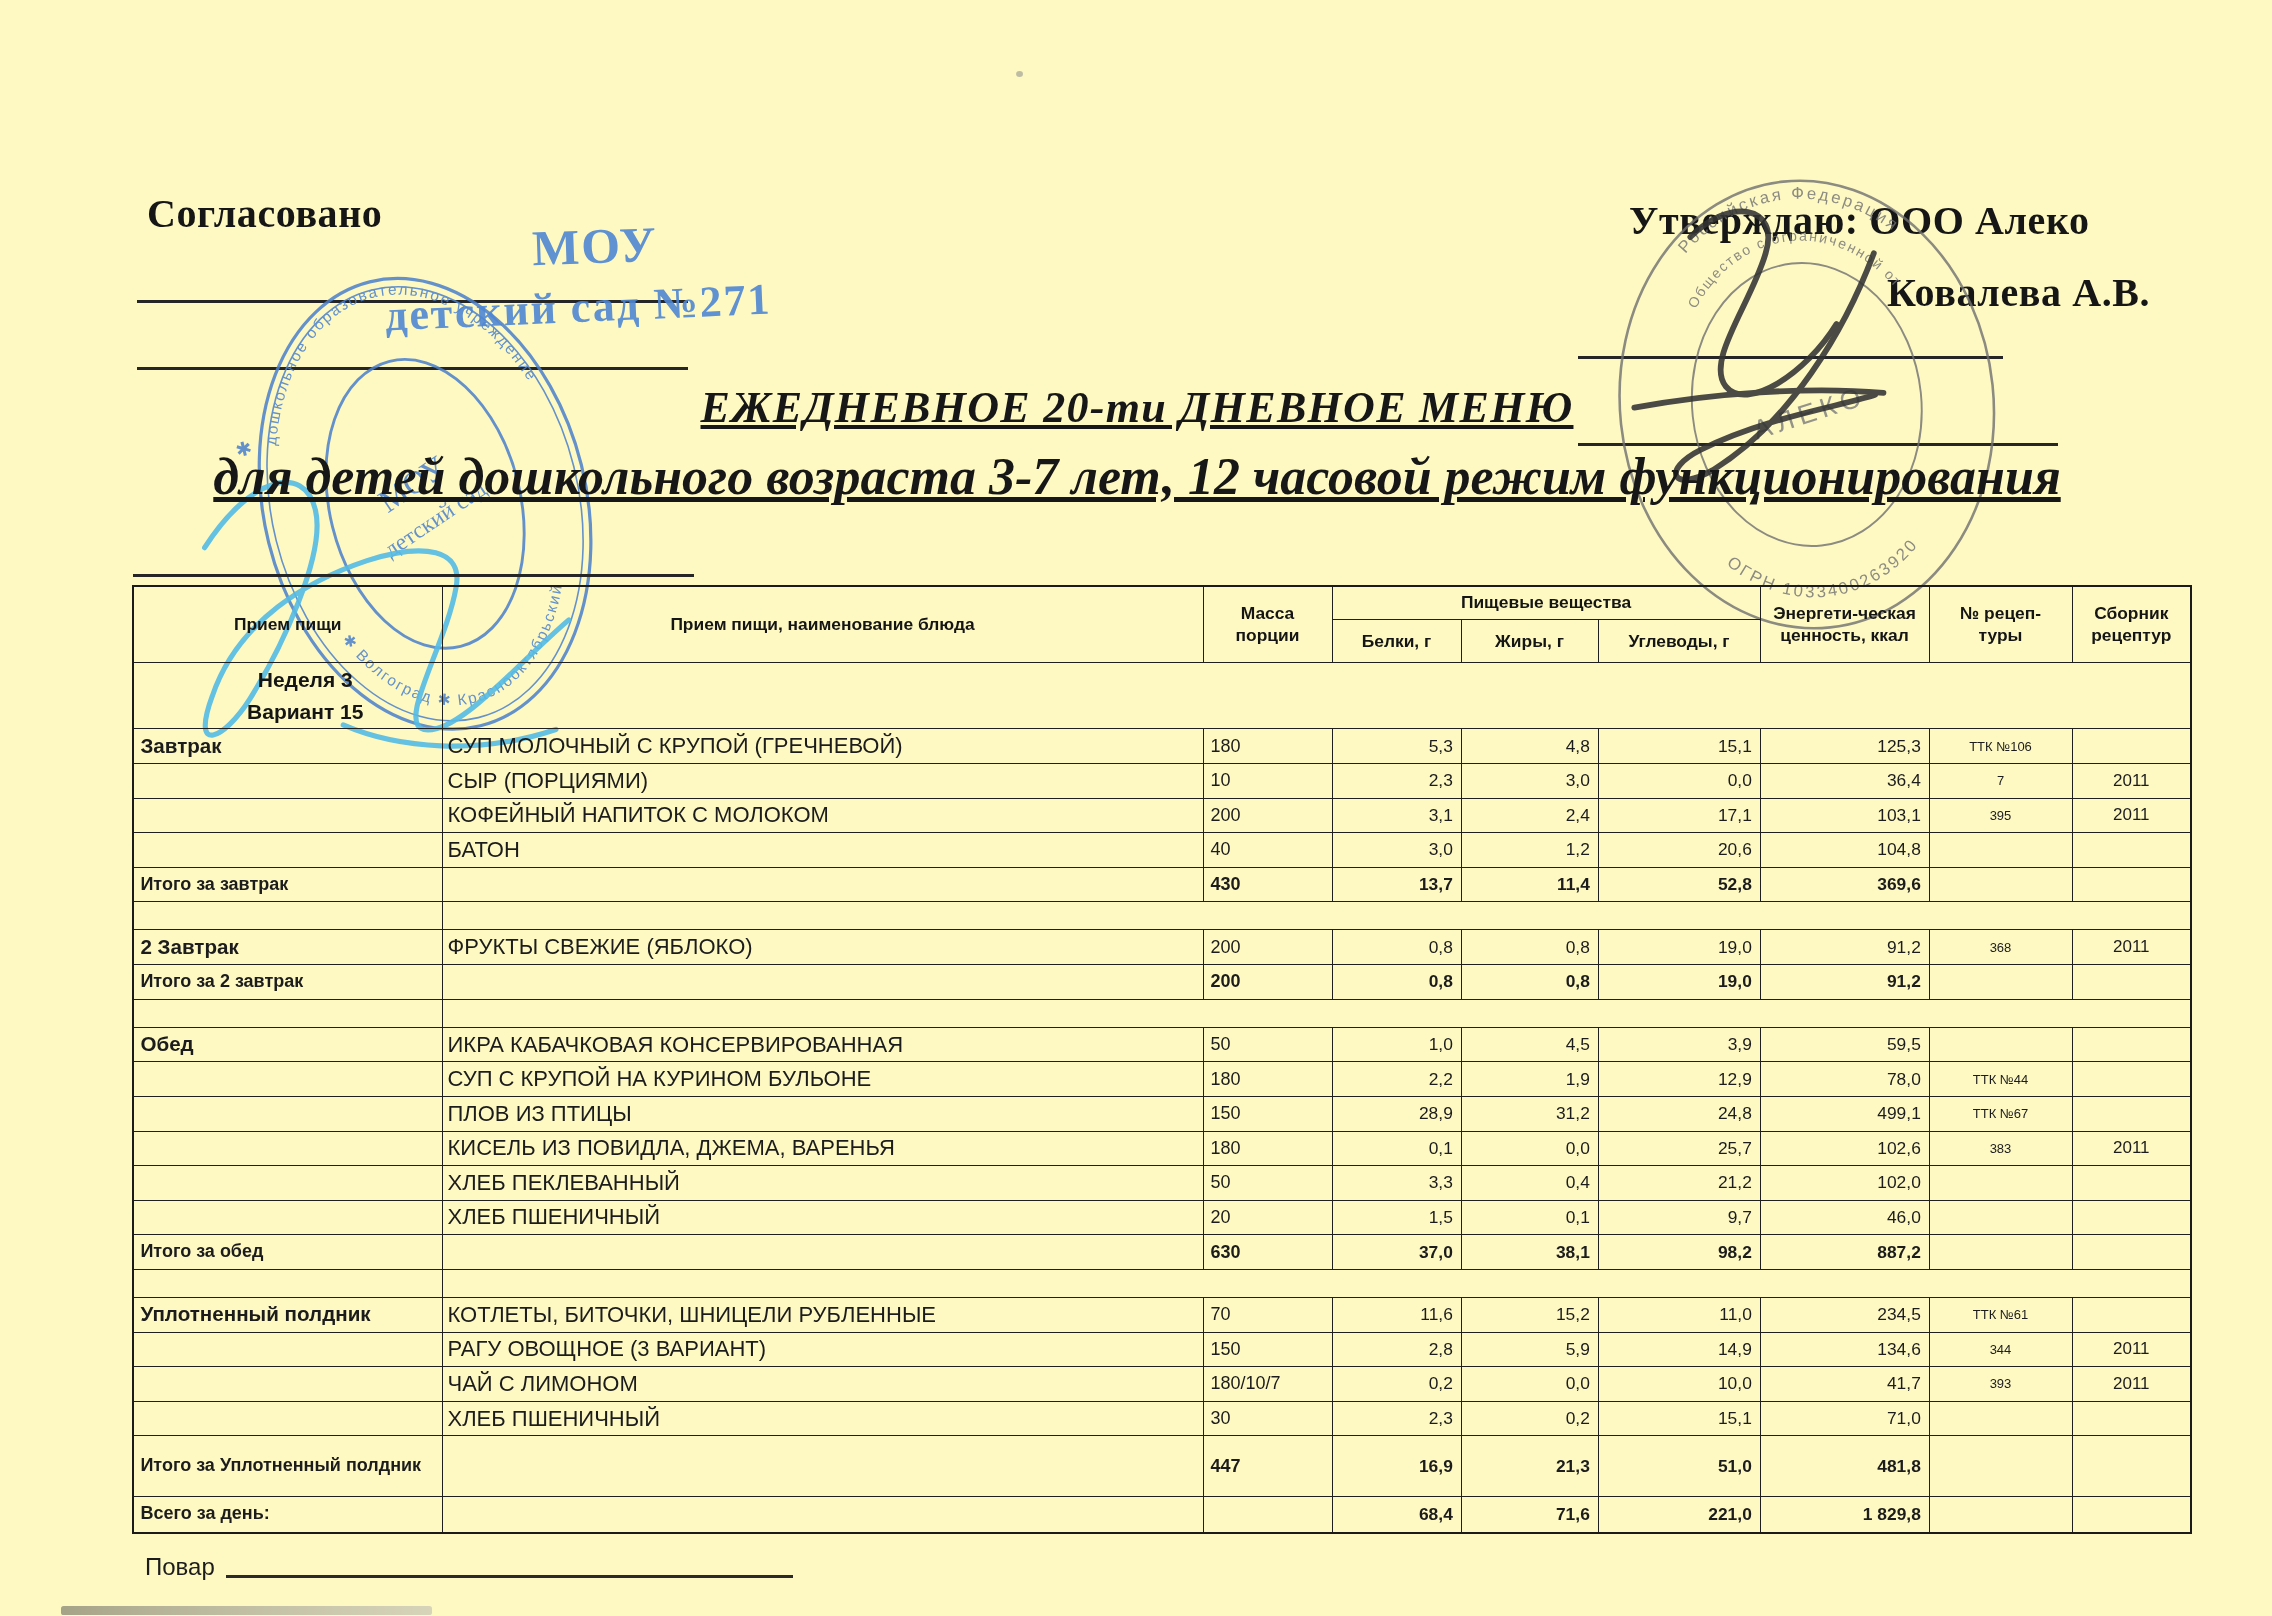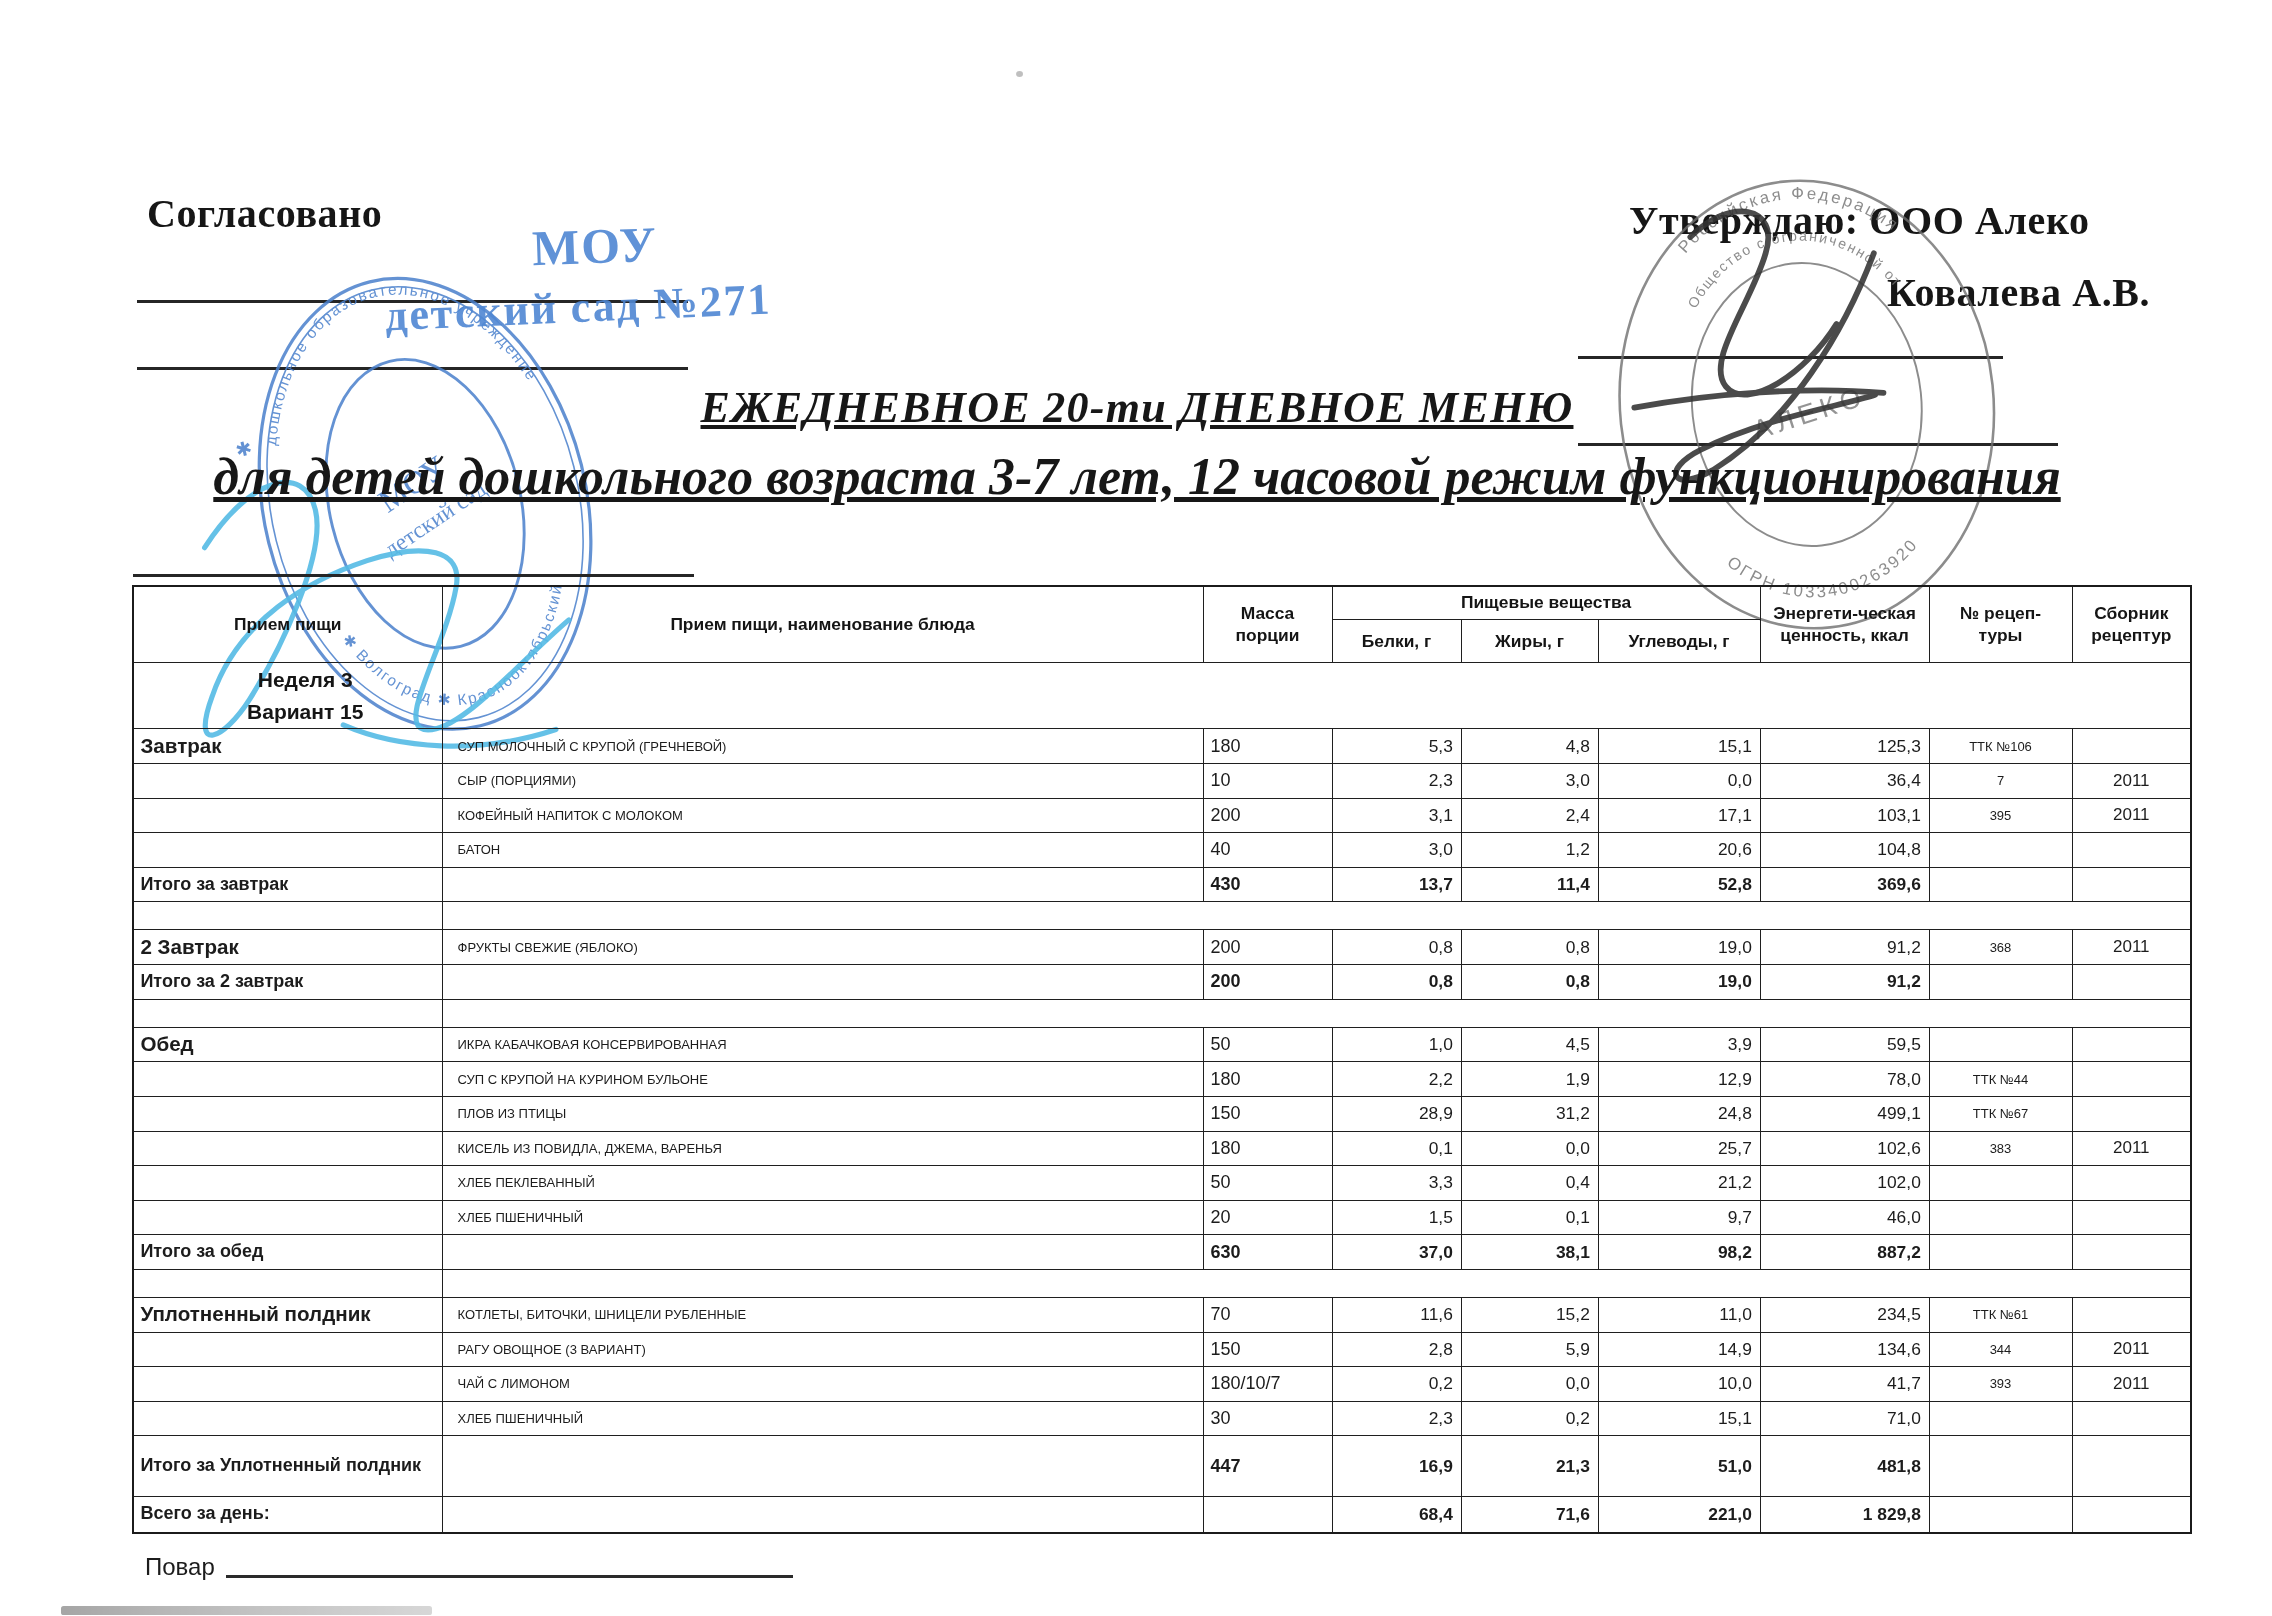"Согласовано" .page { background: #ffffff -> #fef9c3 }
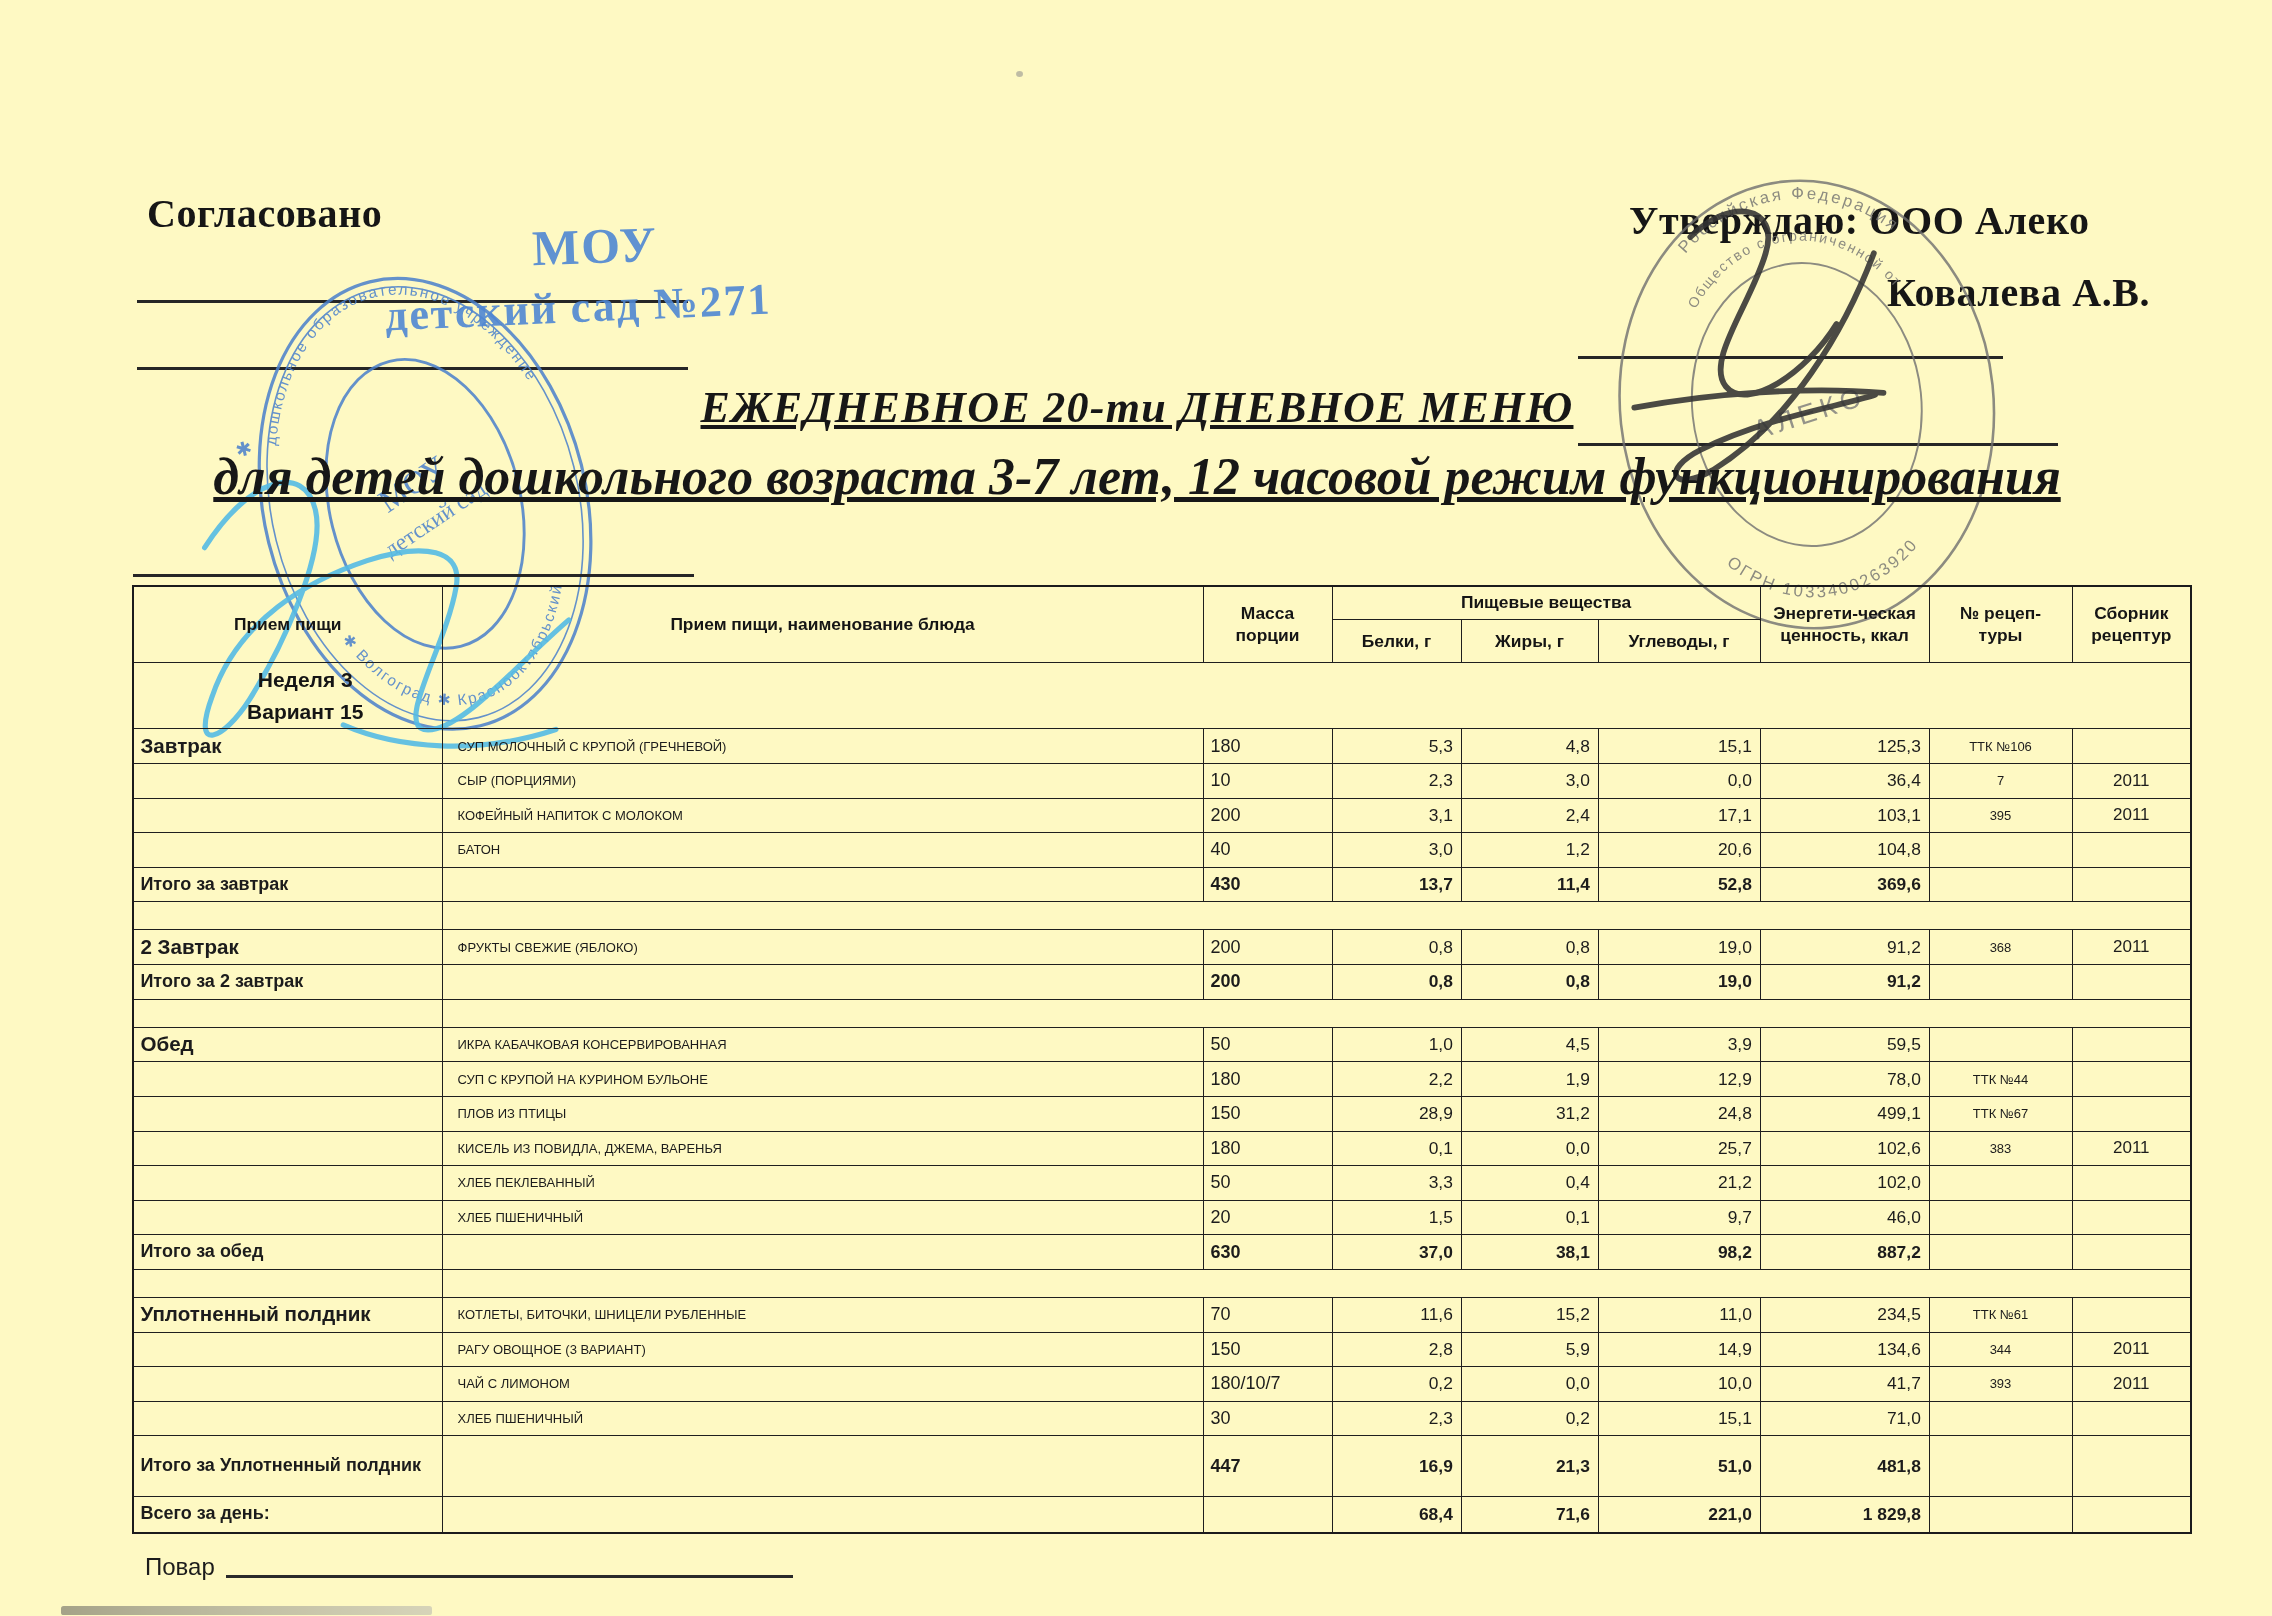"СУП МОЛОЧНЫЙ С КРУПОЙ (ГРЕЧНЕВОЙ)" td.c-dish { font-size: 13px -> 22px; padding-left: 15px -> 5px }
